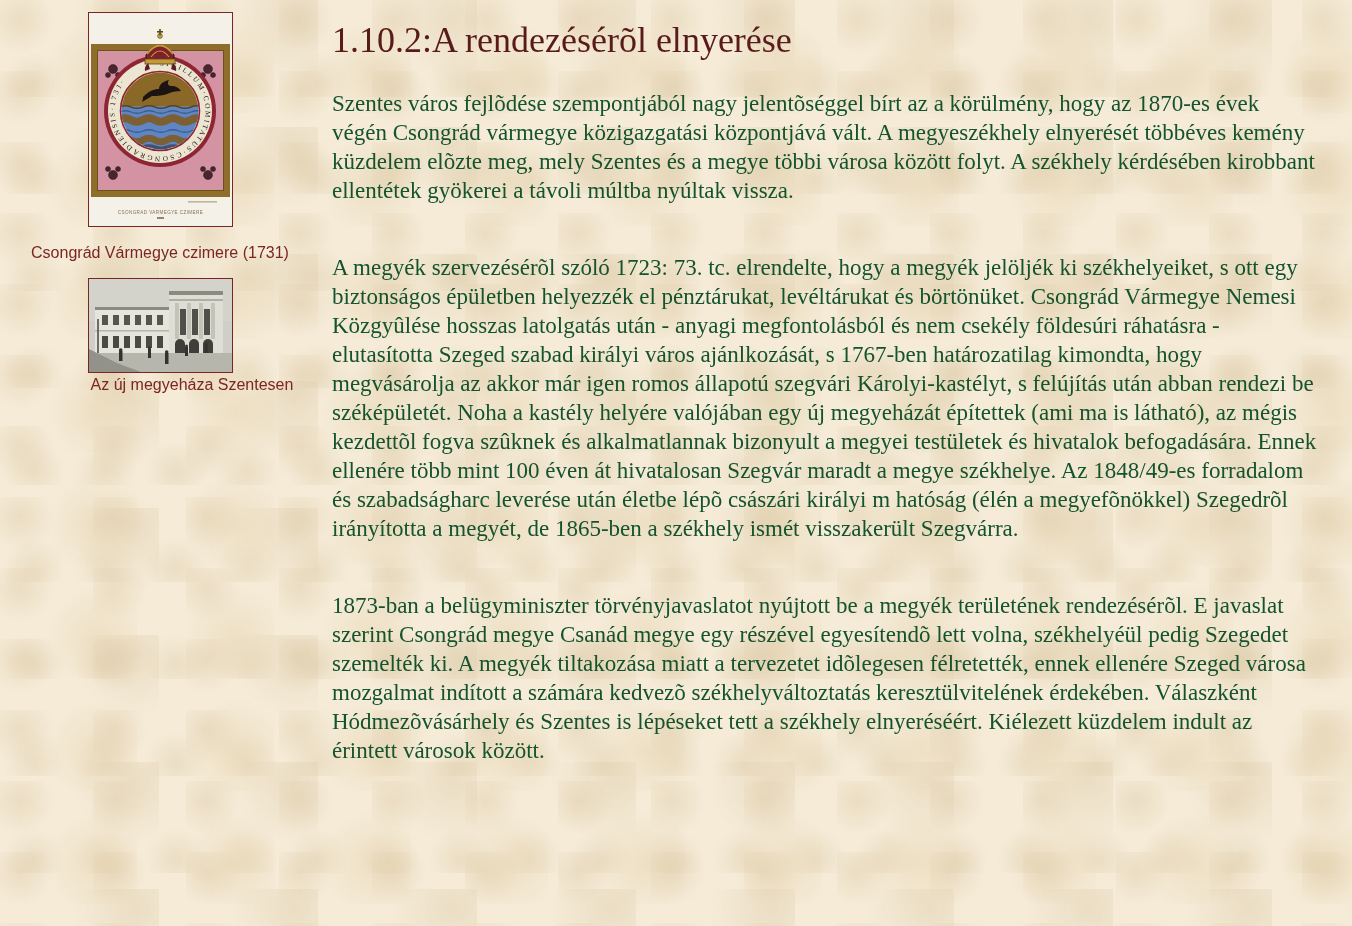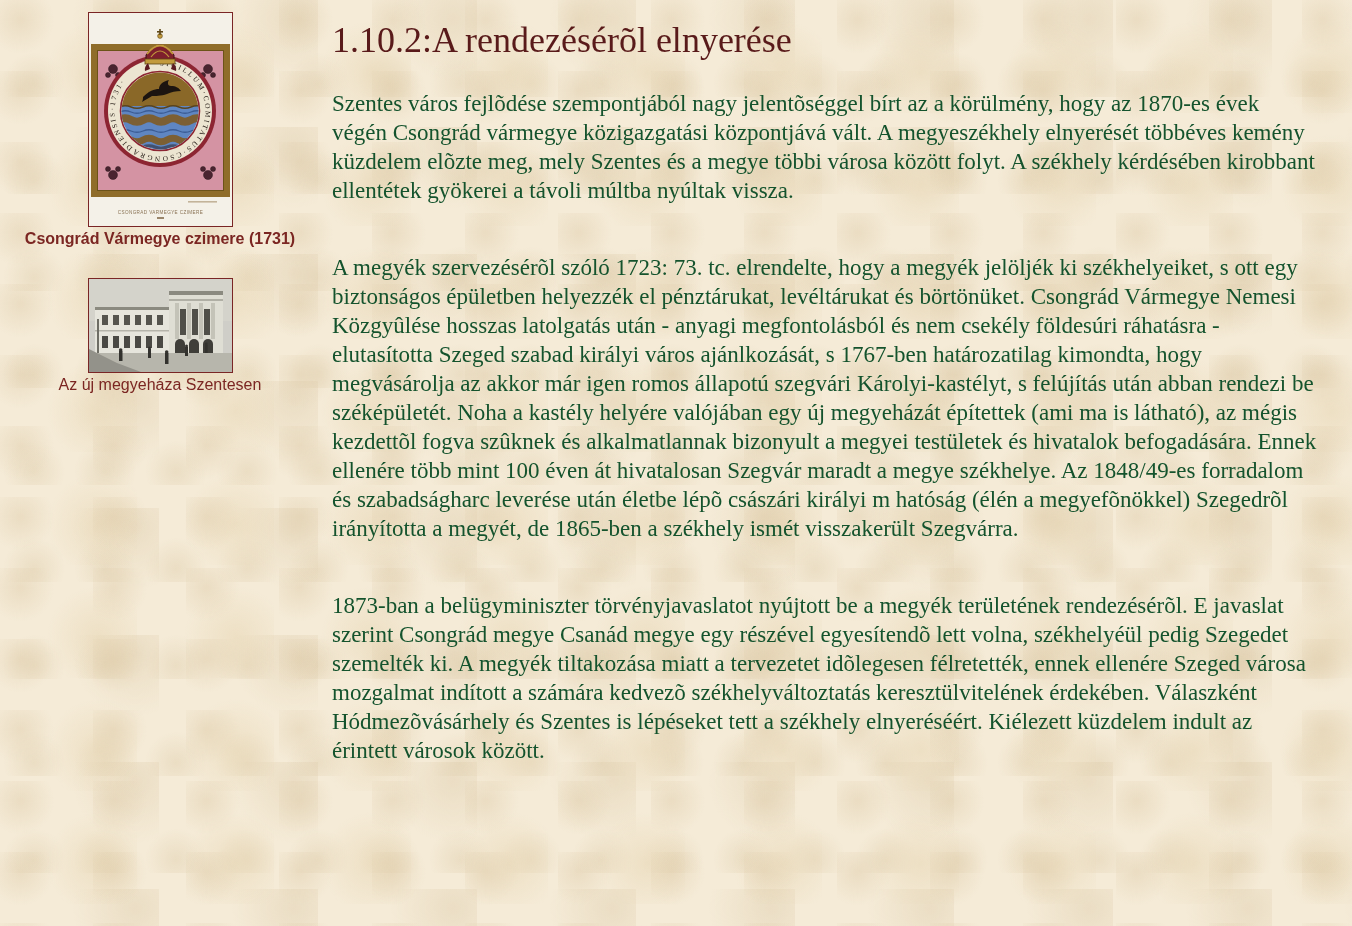"Csongrád Vármegye czimere (1731)" #caption-arms { font-weight: bold -> none; top: 229px -> 243px }
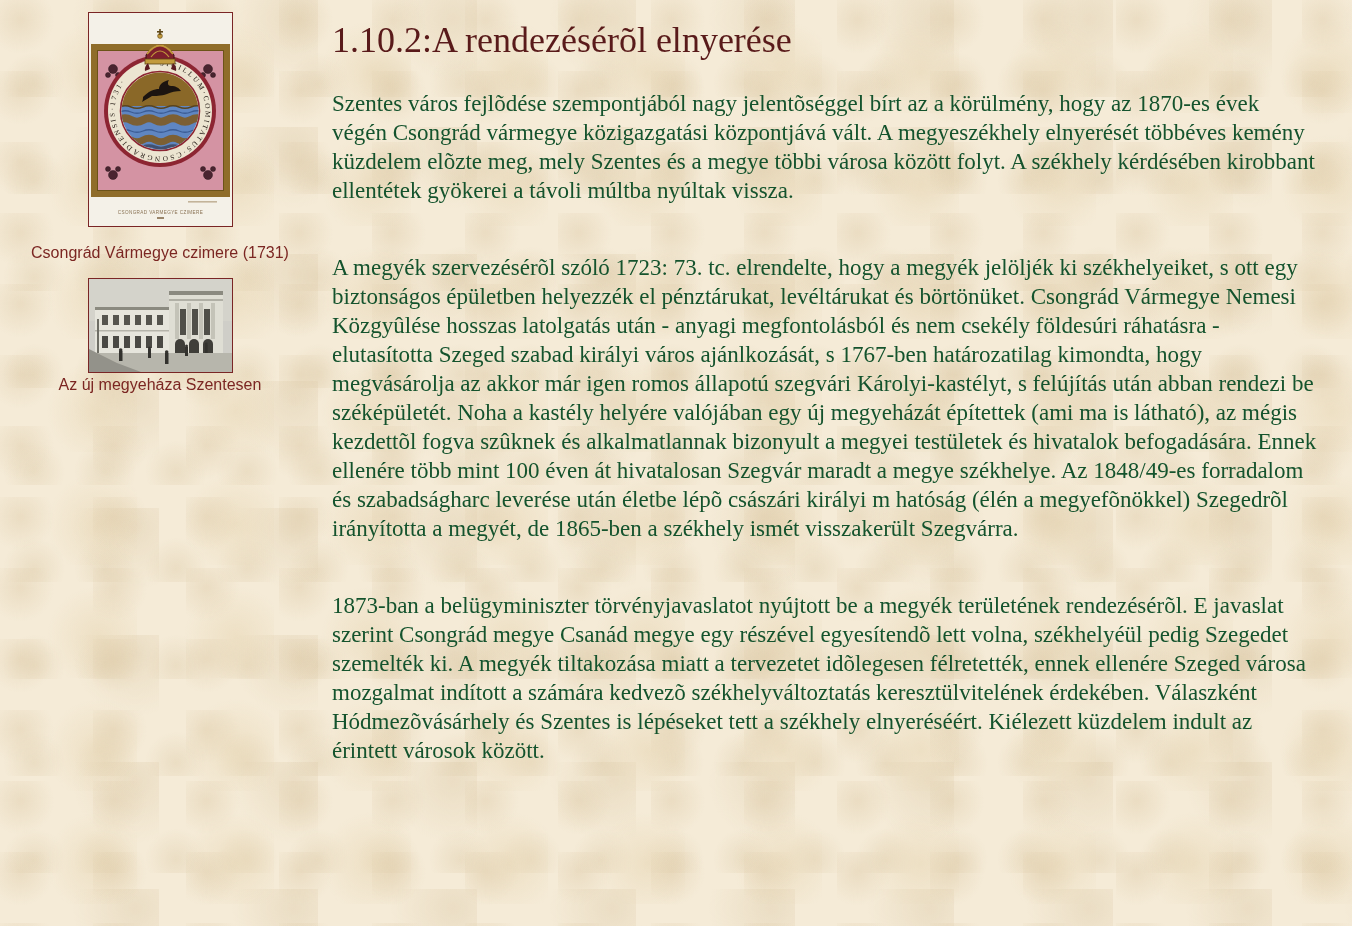"Az új megyeháza Szentesen" #caption-photo { padding-left: none -> 32px }
